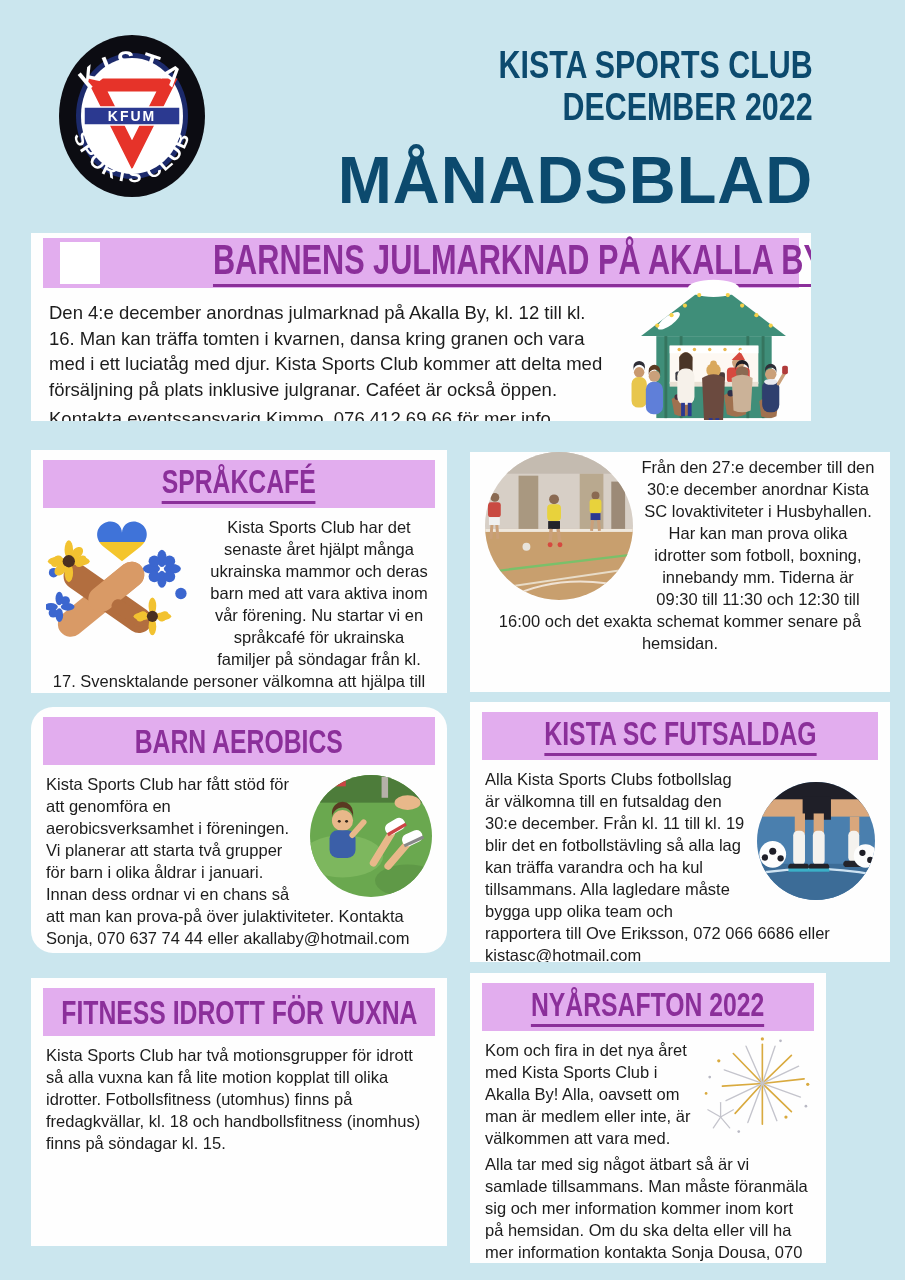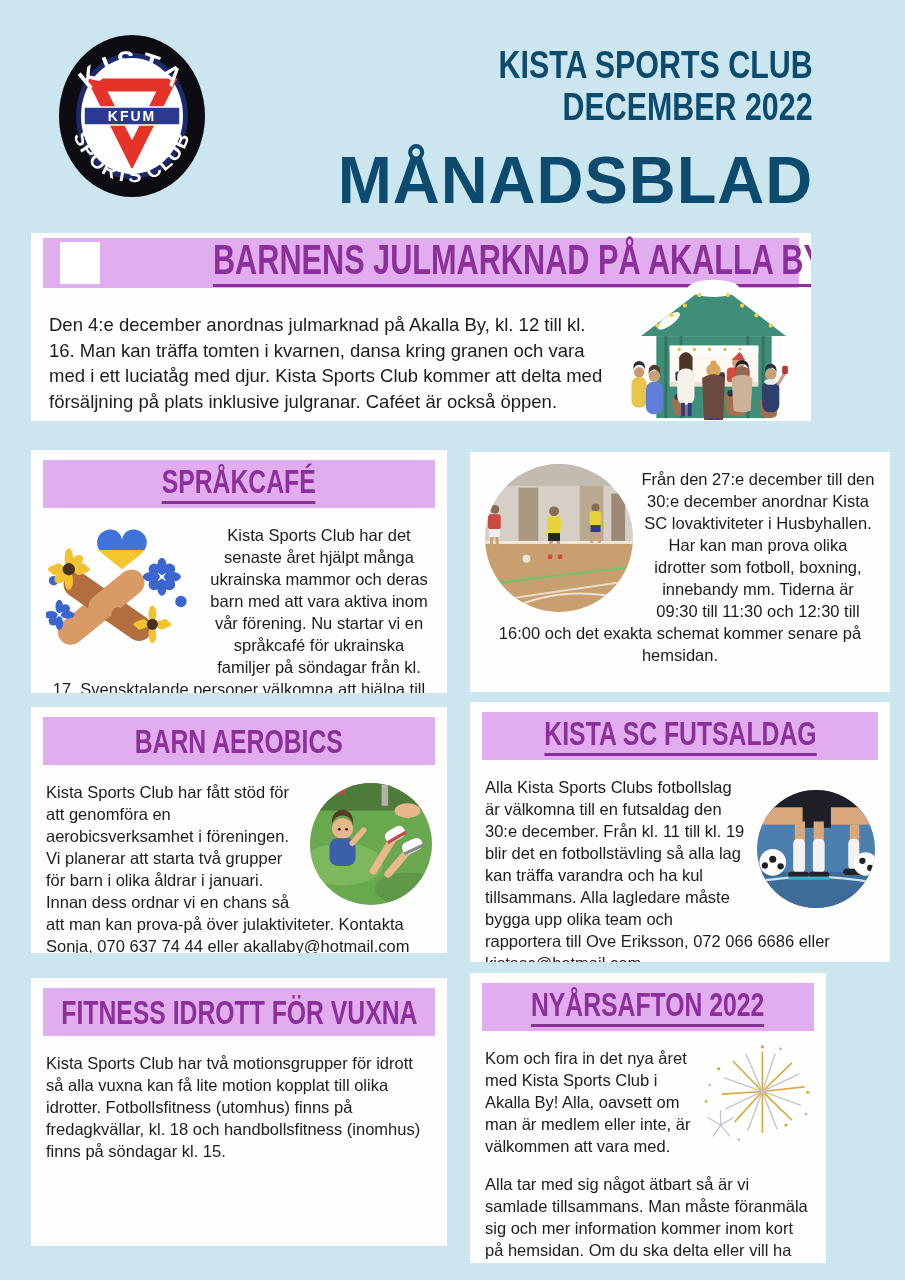"Den 4:e december anordnas julmarknad" .body-text p { margin: 16px 0 0 0 -> 4px 0 0 0 }
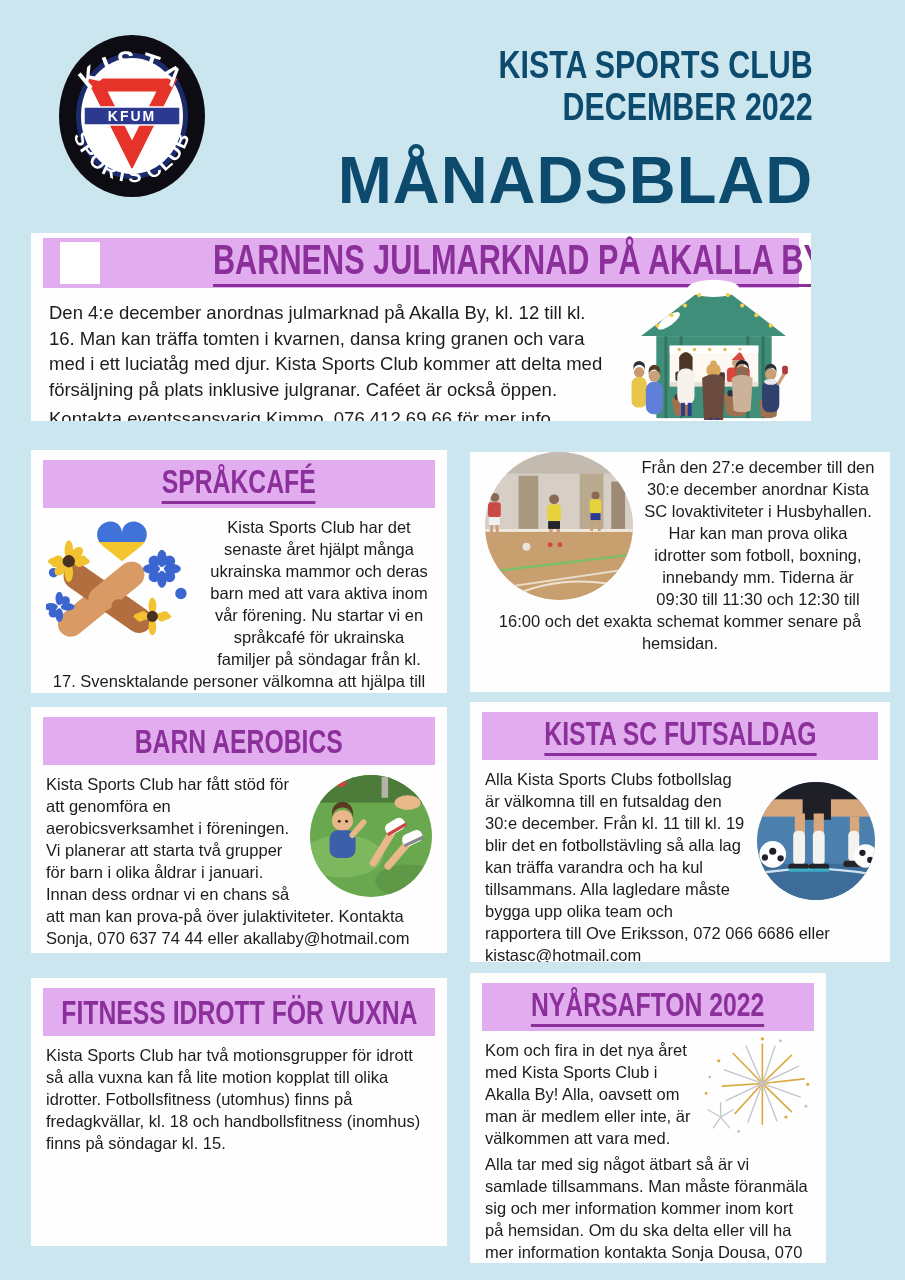"BARN AEROBICS" div.card { border-radius: none -> 22px }
